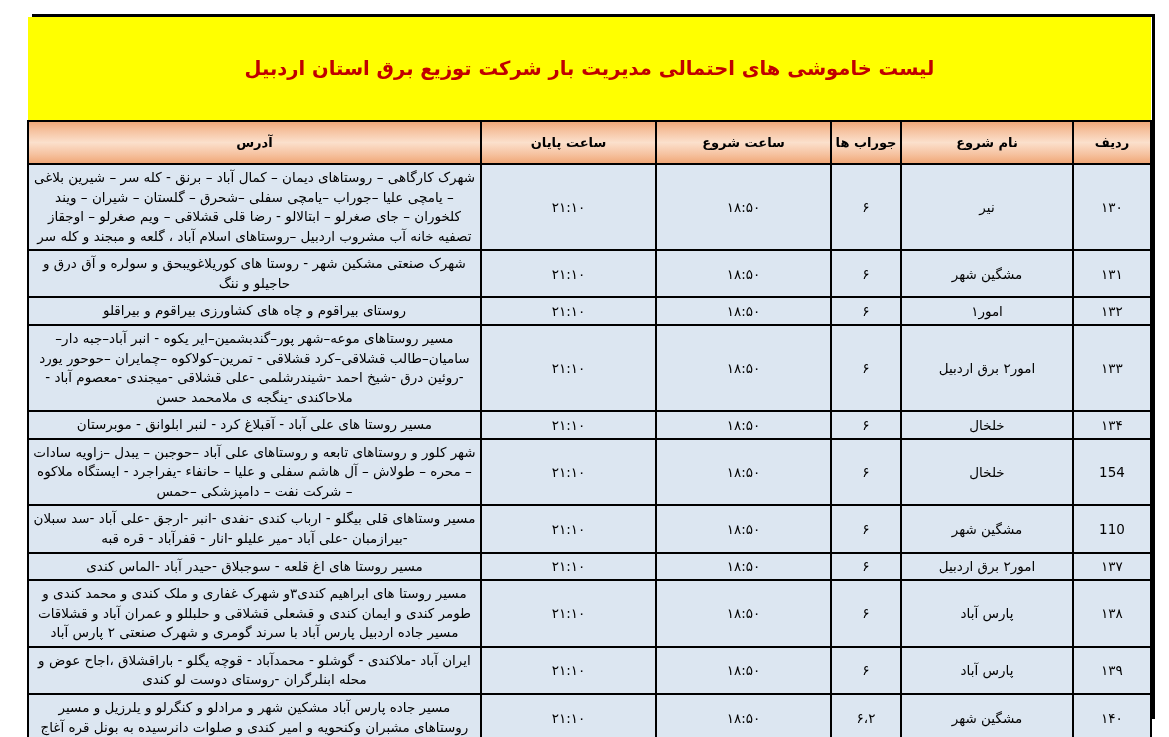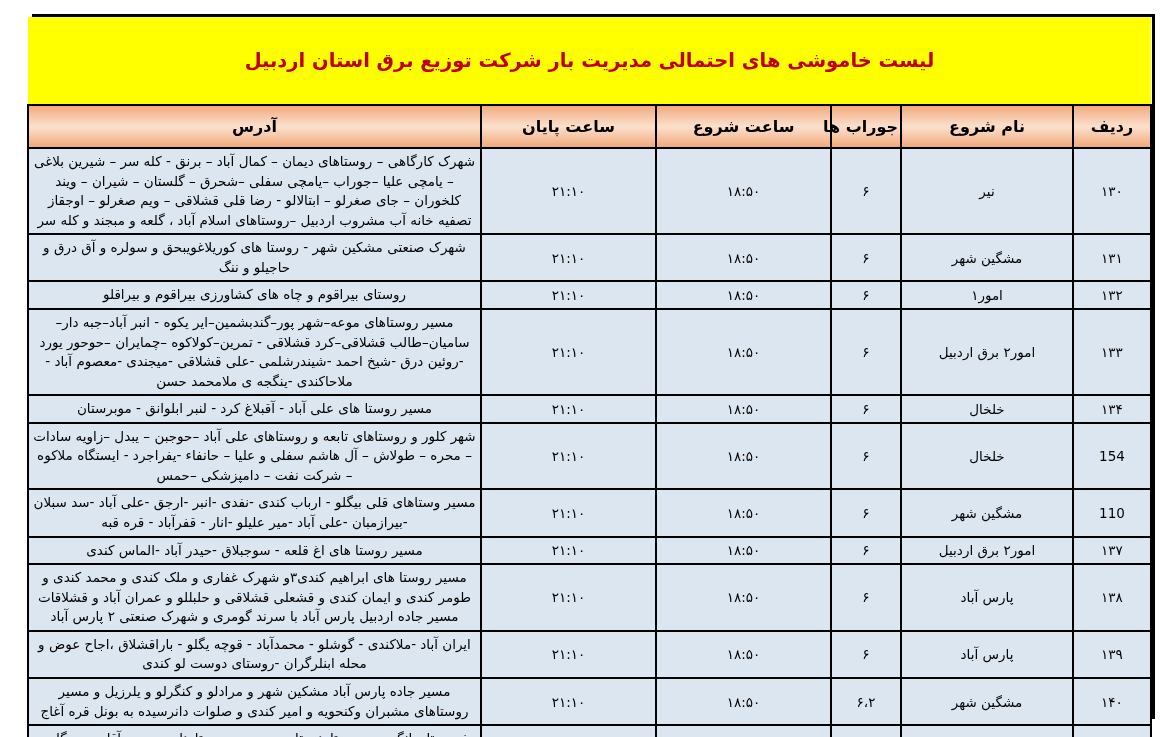"لیست خاموشی های احتمالی مدیریت" tr.title-row td { padding: 4px -> 12px }
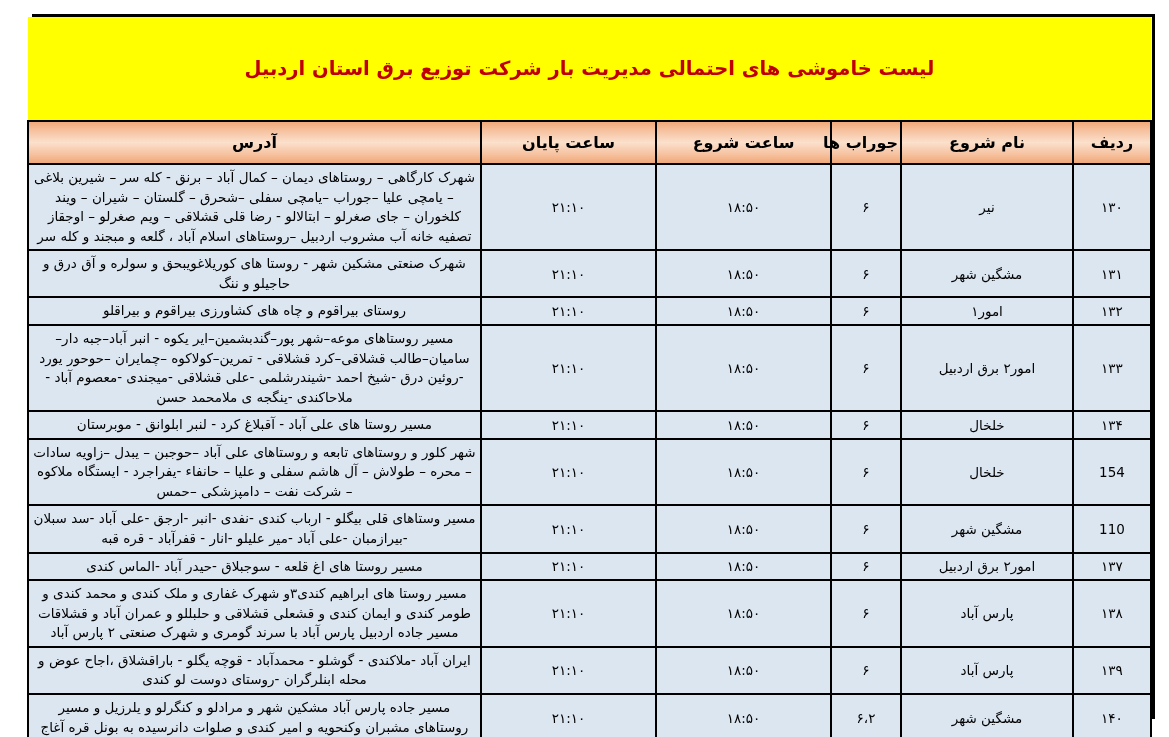"آدرس" tr.head-row th { font-size: 16px -> 13px }
